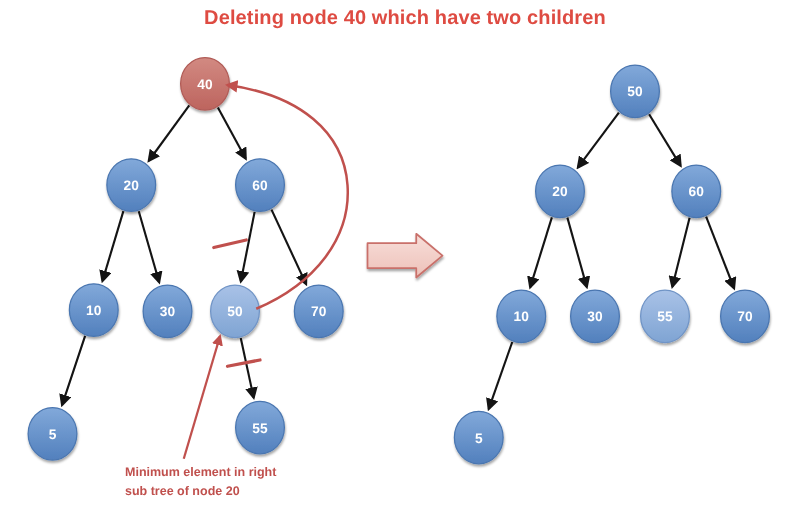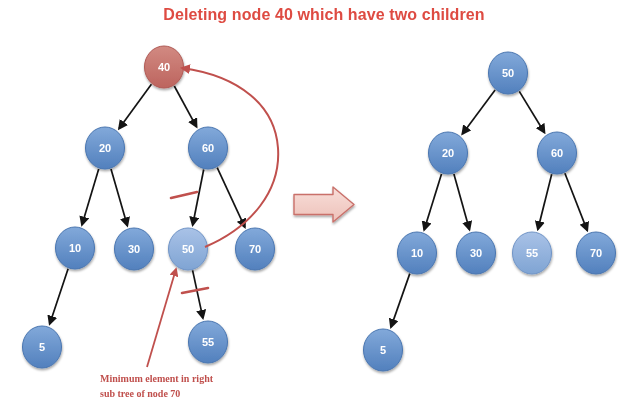"Minimum element in right" div.annotation { font-family: Liberation Serif, serif -> none }
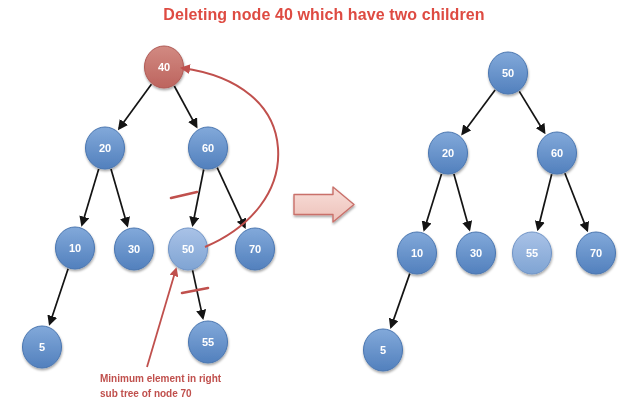"sub tree of node 70" span { text: 70 -> 20 }
